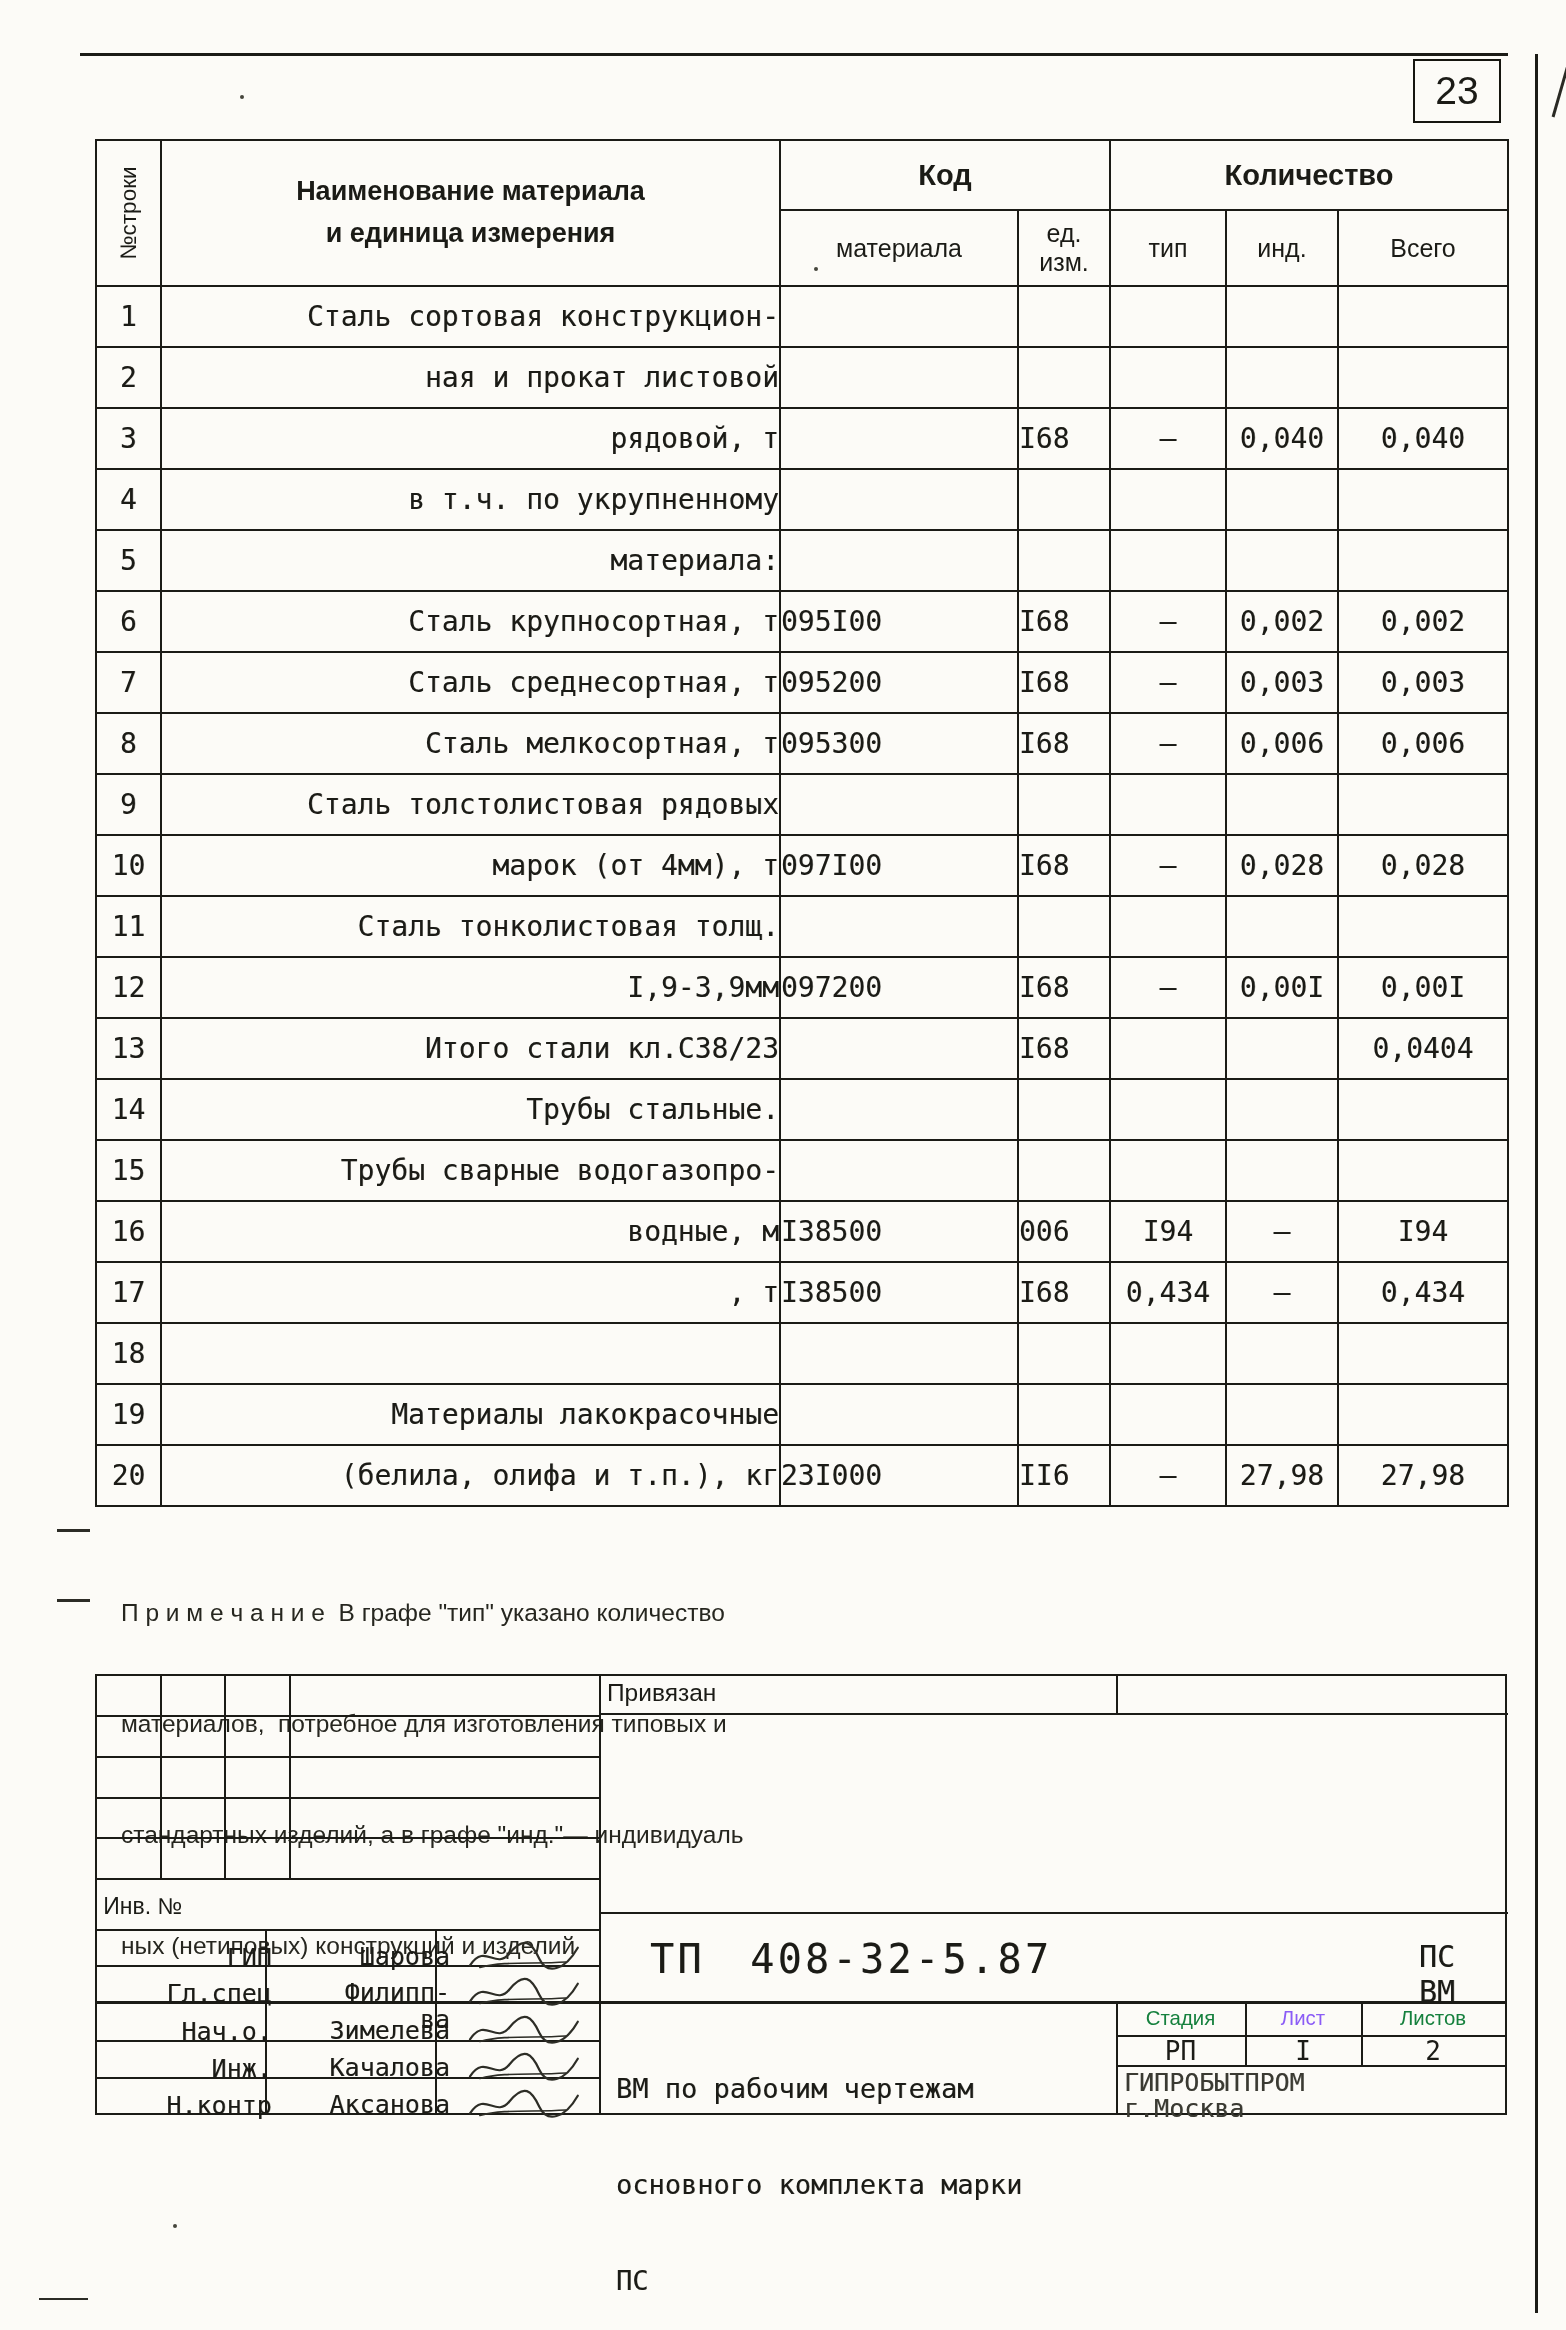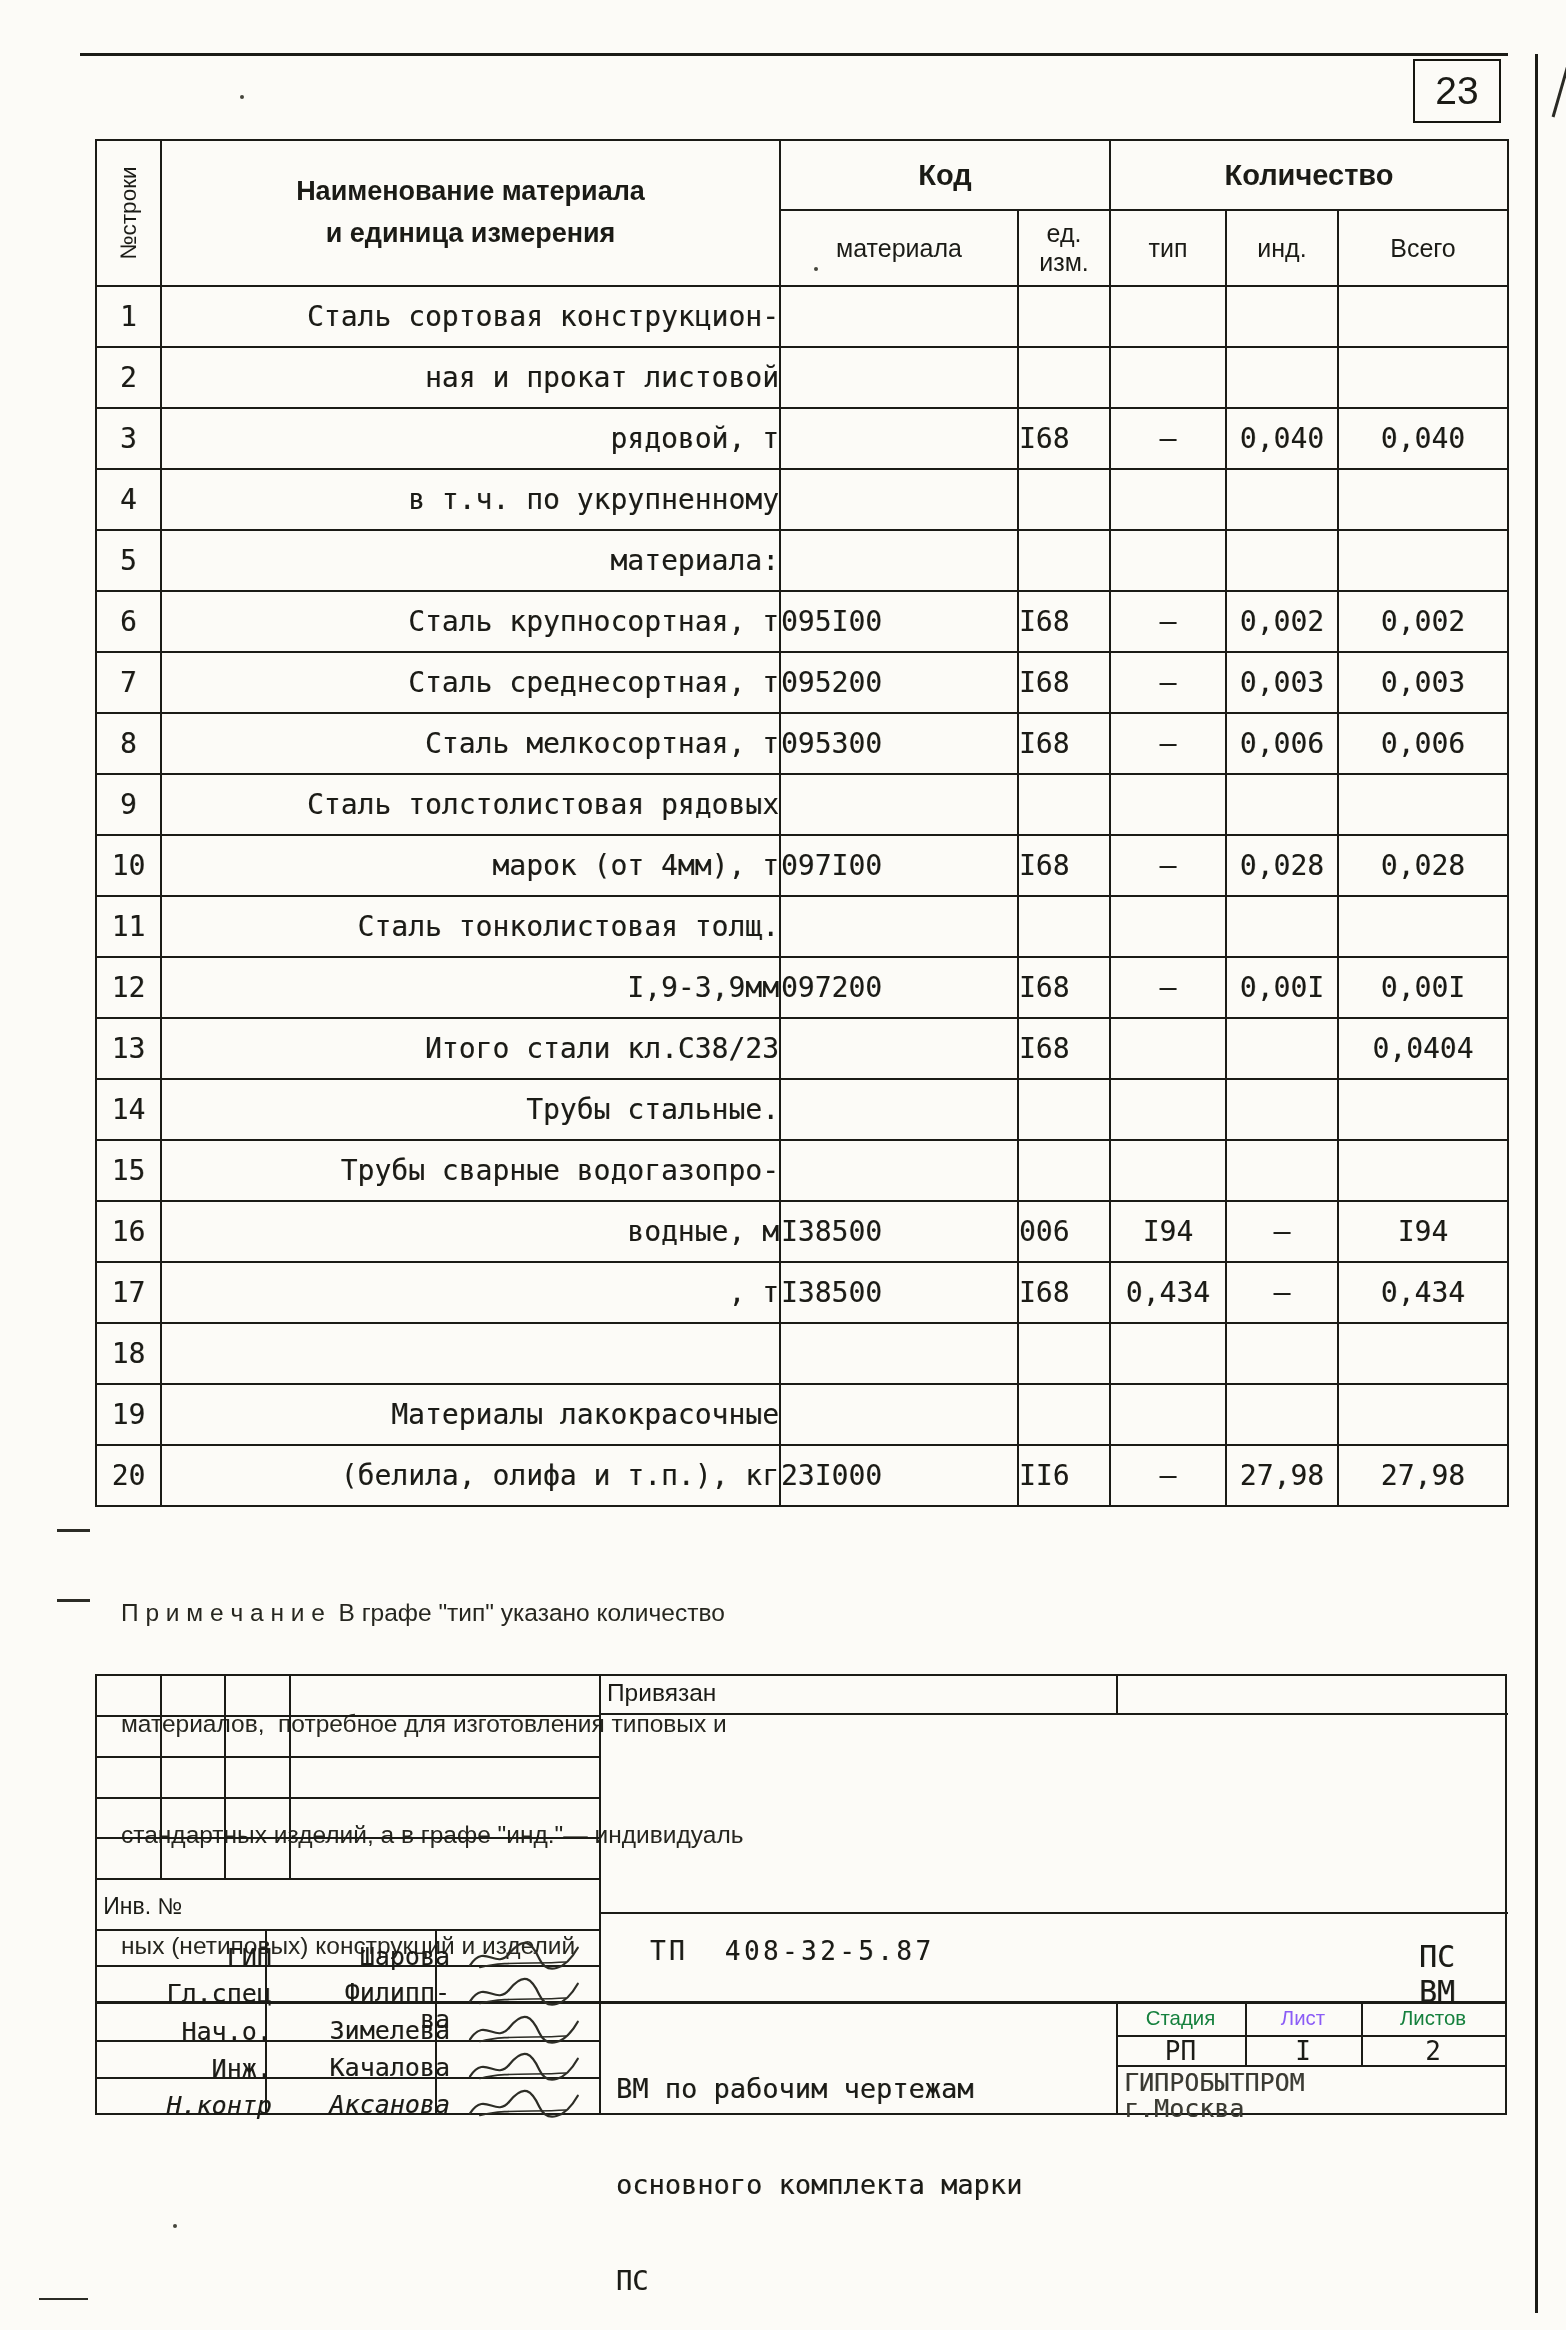"ТП 408-32-5.87" .doc-number { font-size: 26px -> 40px }
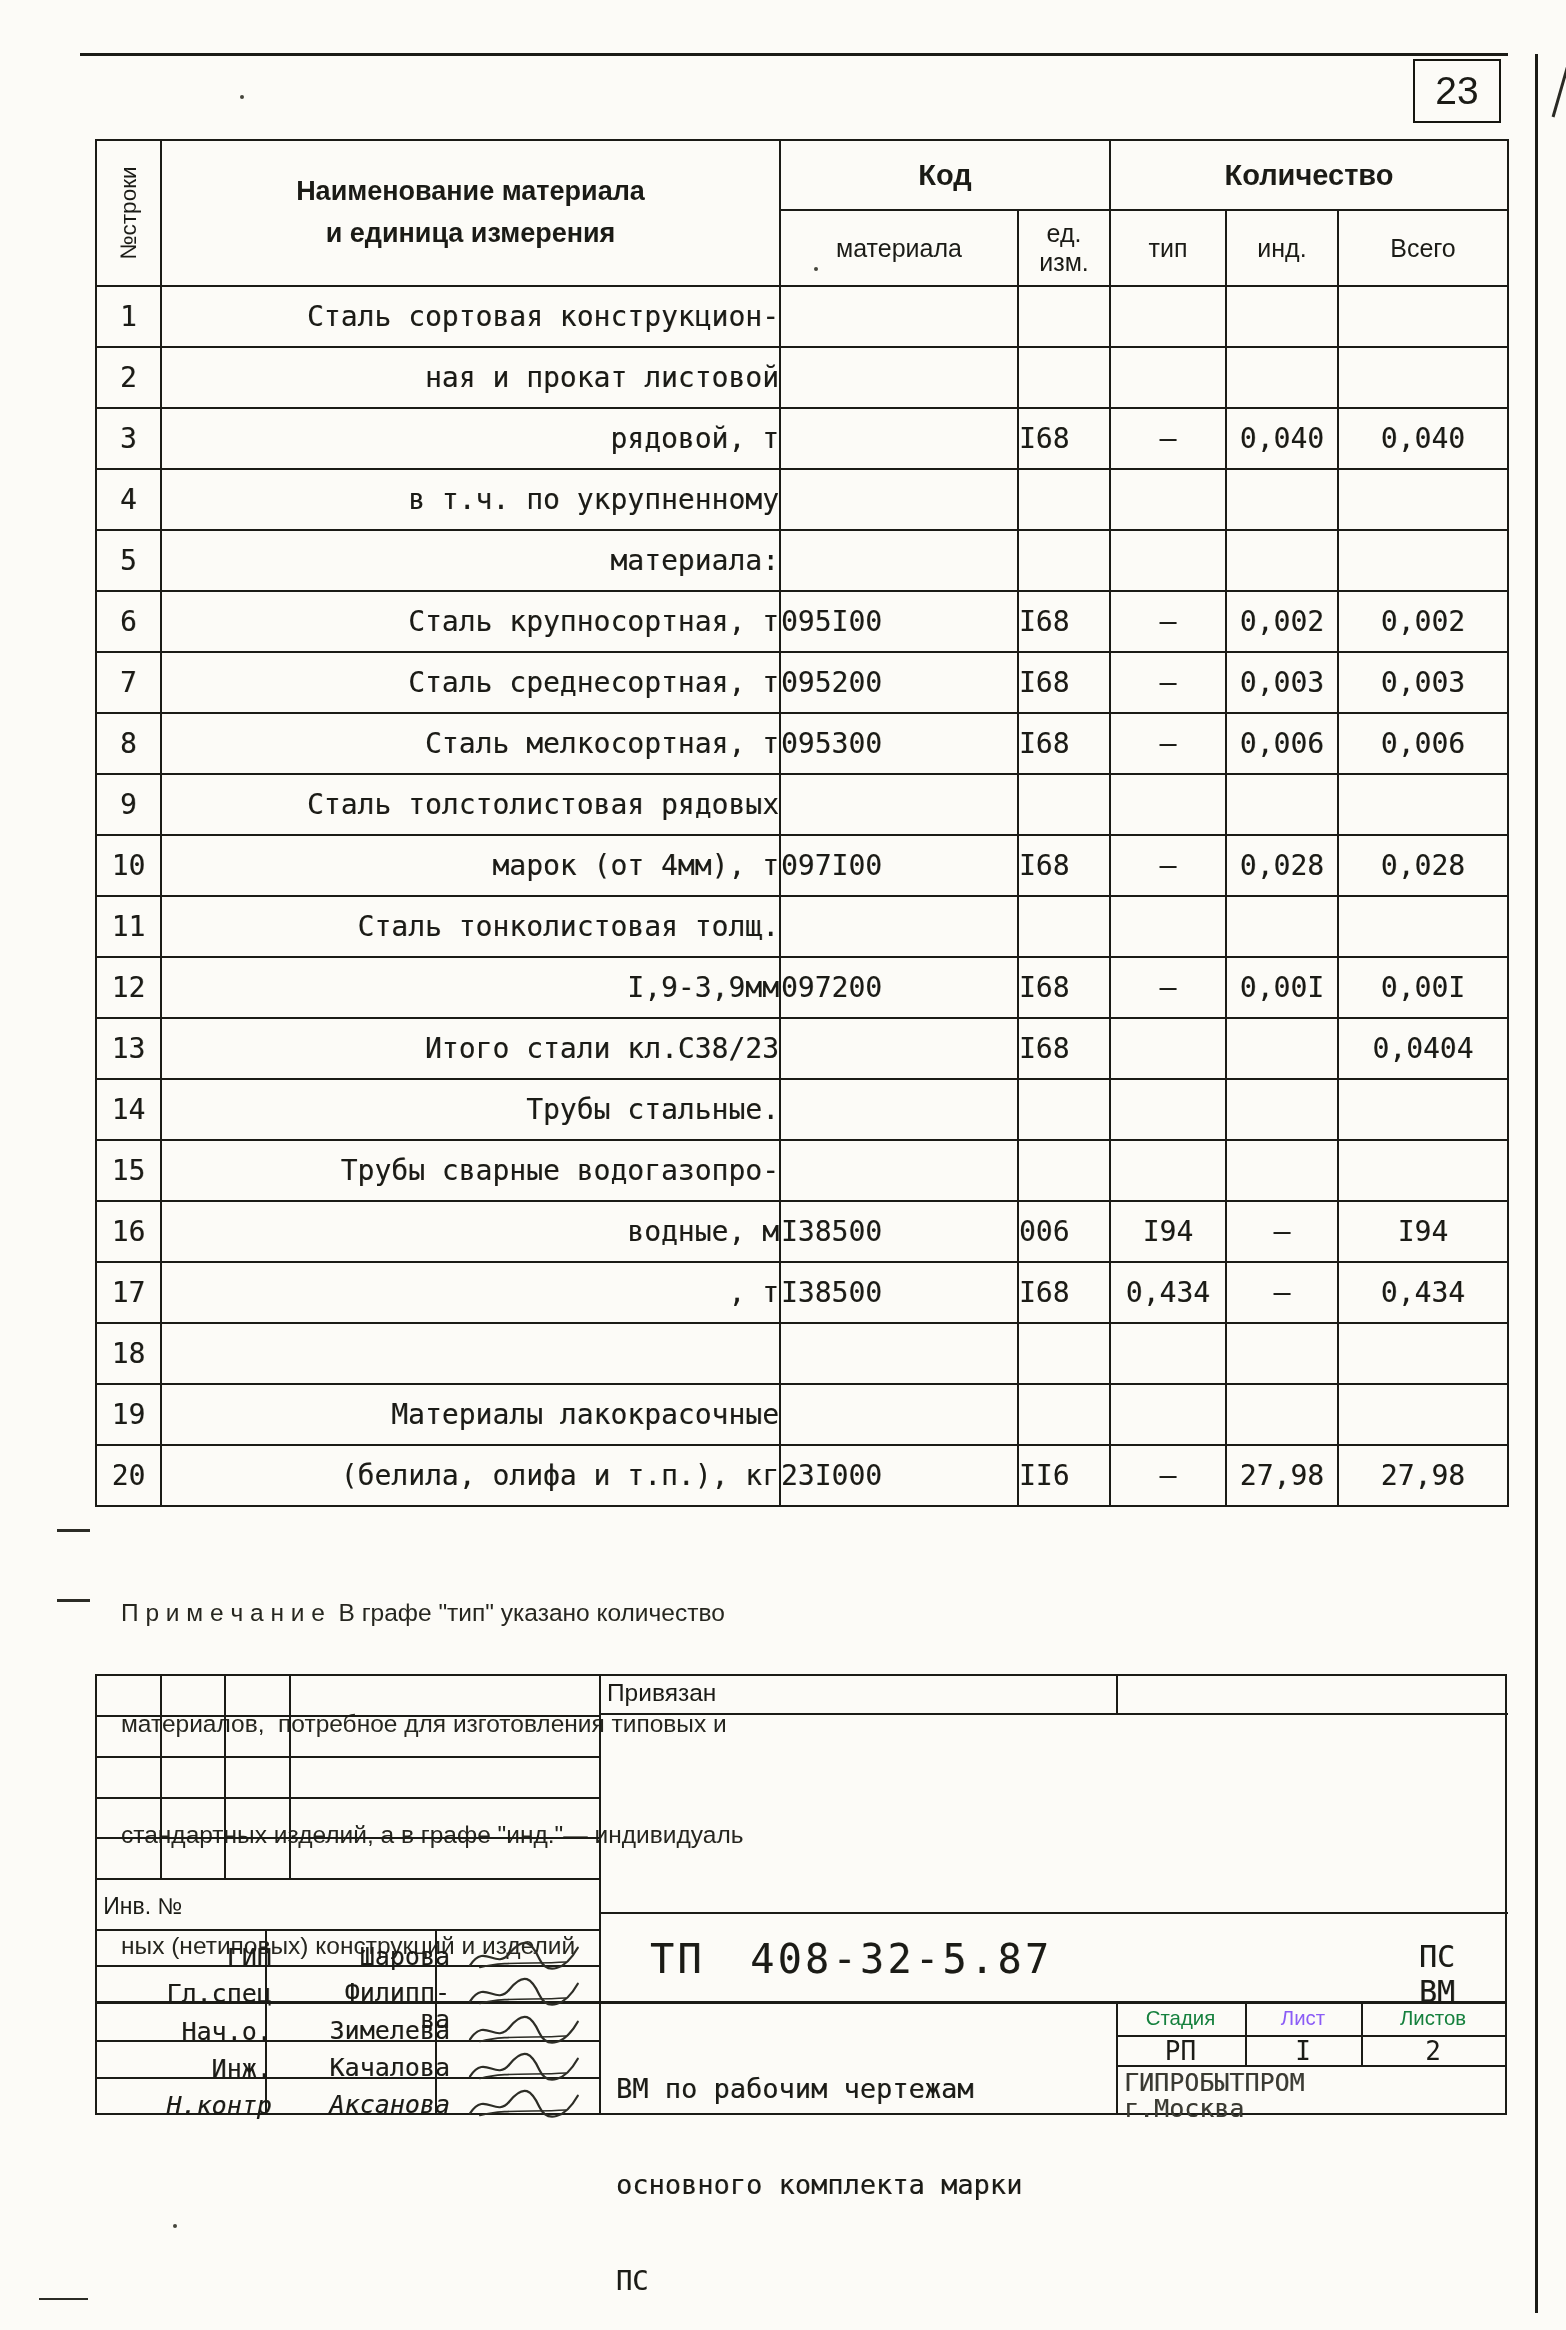"Н.контр" .sig-row-4 { font-style: italic -> none }
